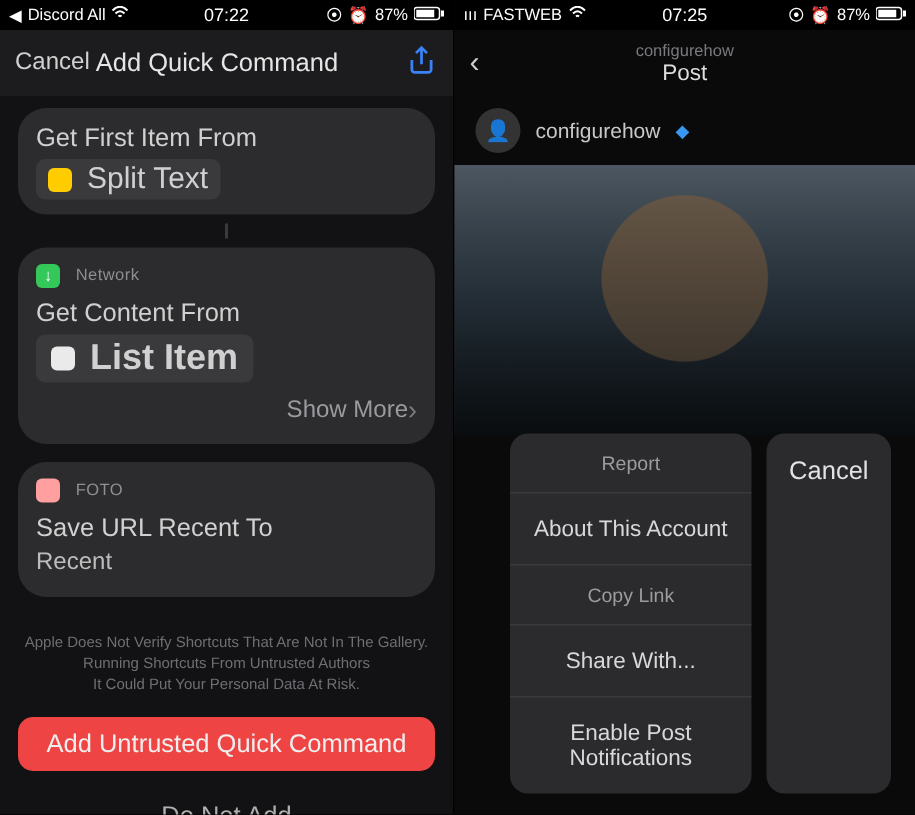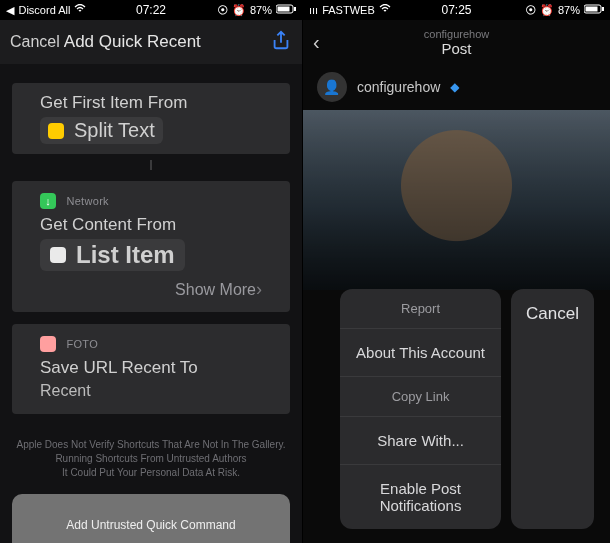"Add Quick Recent" span.nav-title { text: Recent -> Command }
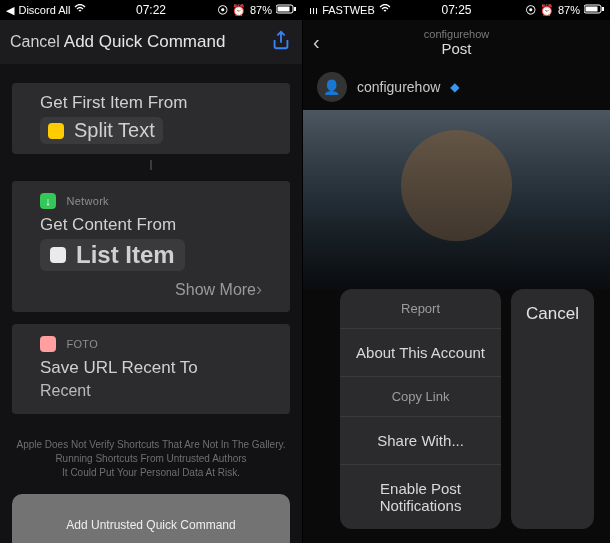"Get First Item From" .card { border-radius: 4px -> 19px; margin-top: 11px -> none; padding: 10px 28px -> 10px 12px }
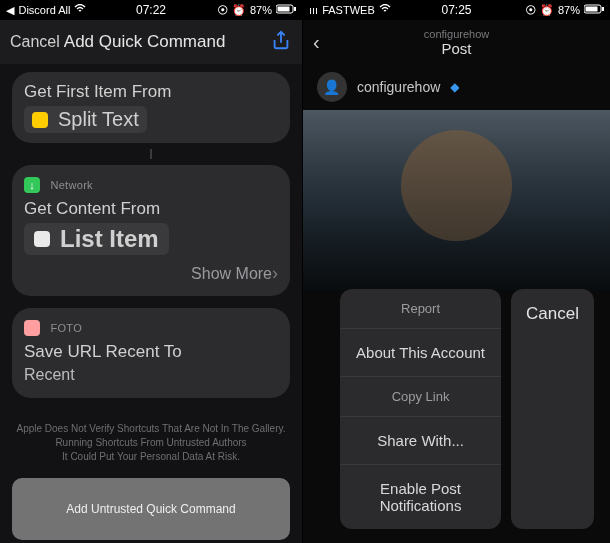"Add Untrusted Quick Command" .add-btn { background: #737373 -> #ef4444; font-size: 12px -> 17px; padding: 24px 6px -> 8px 6px }
